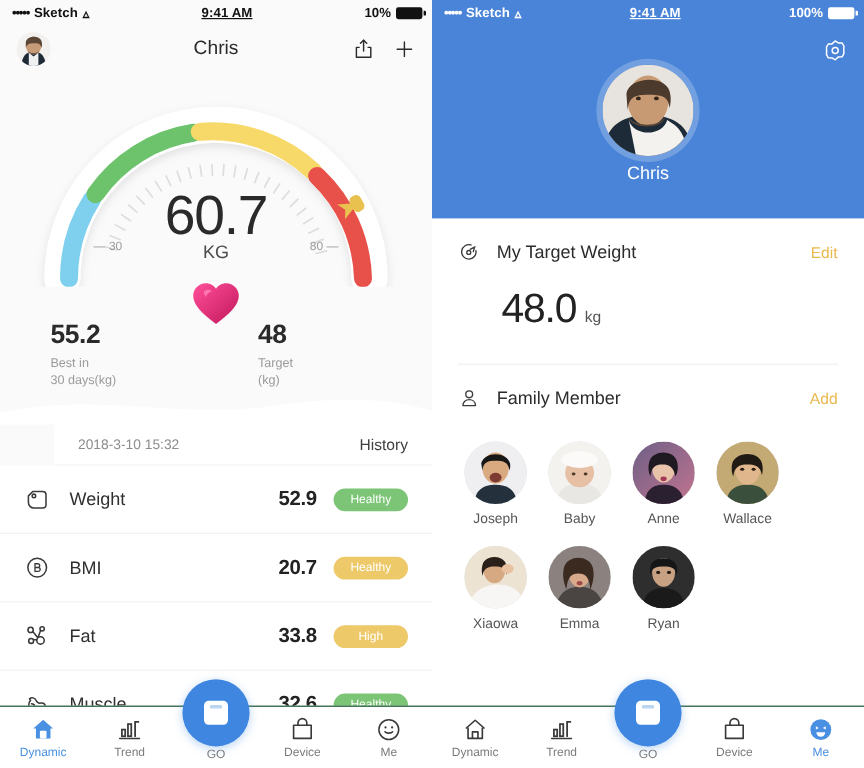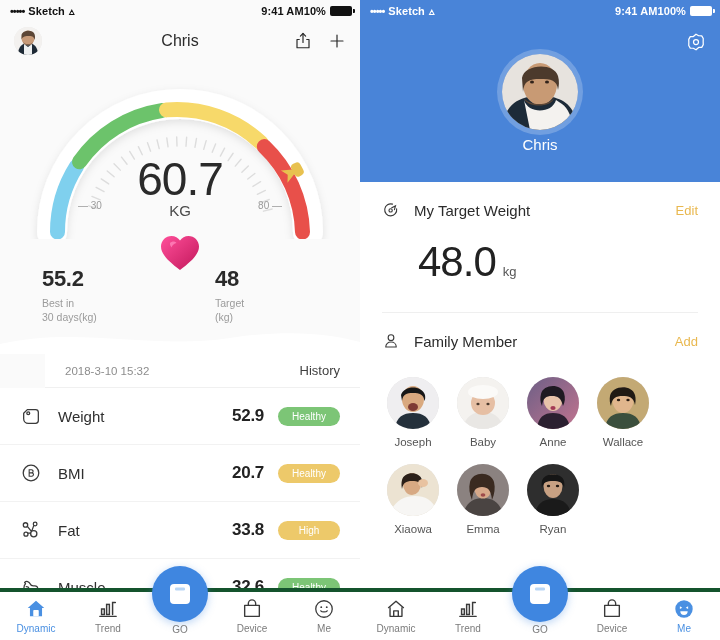"9:41 AM" .sb-mid { text-align: right -> center; text-decoration: none -> underline }
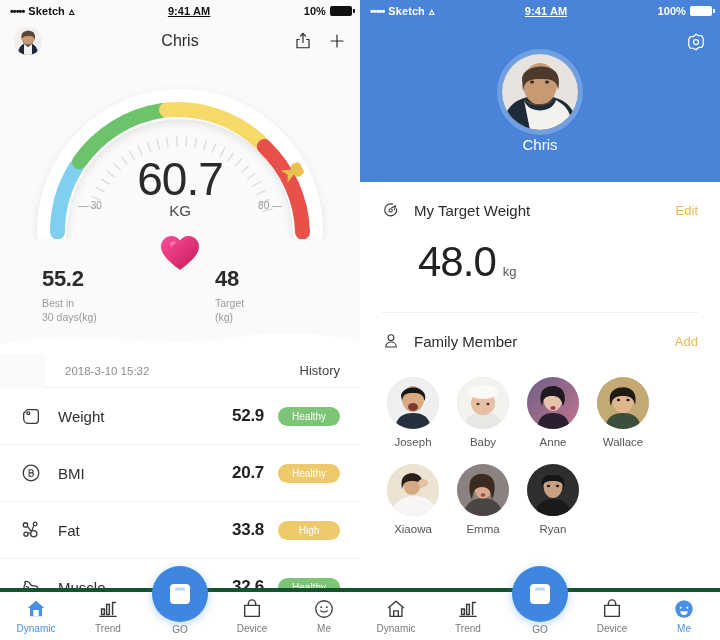"48.0" .tw-v { font-size: 42px -> 34px }
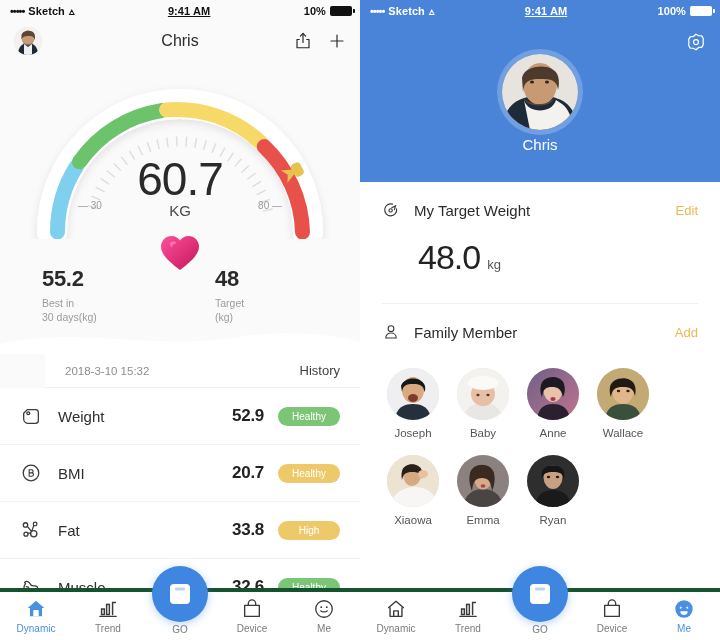"Dynamic" .tabbar { border-top: 4px solid #14532d -> 1px solid #14532d }
